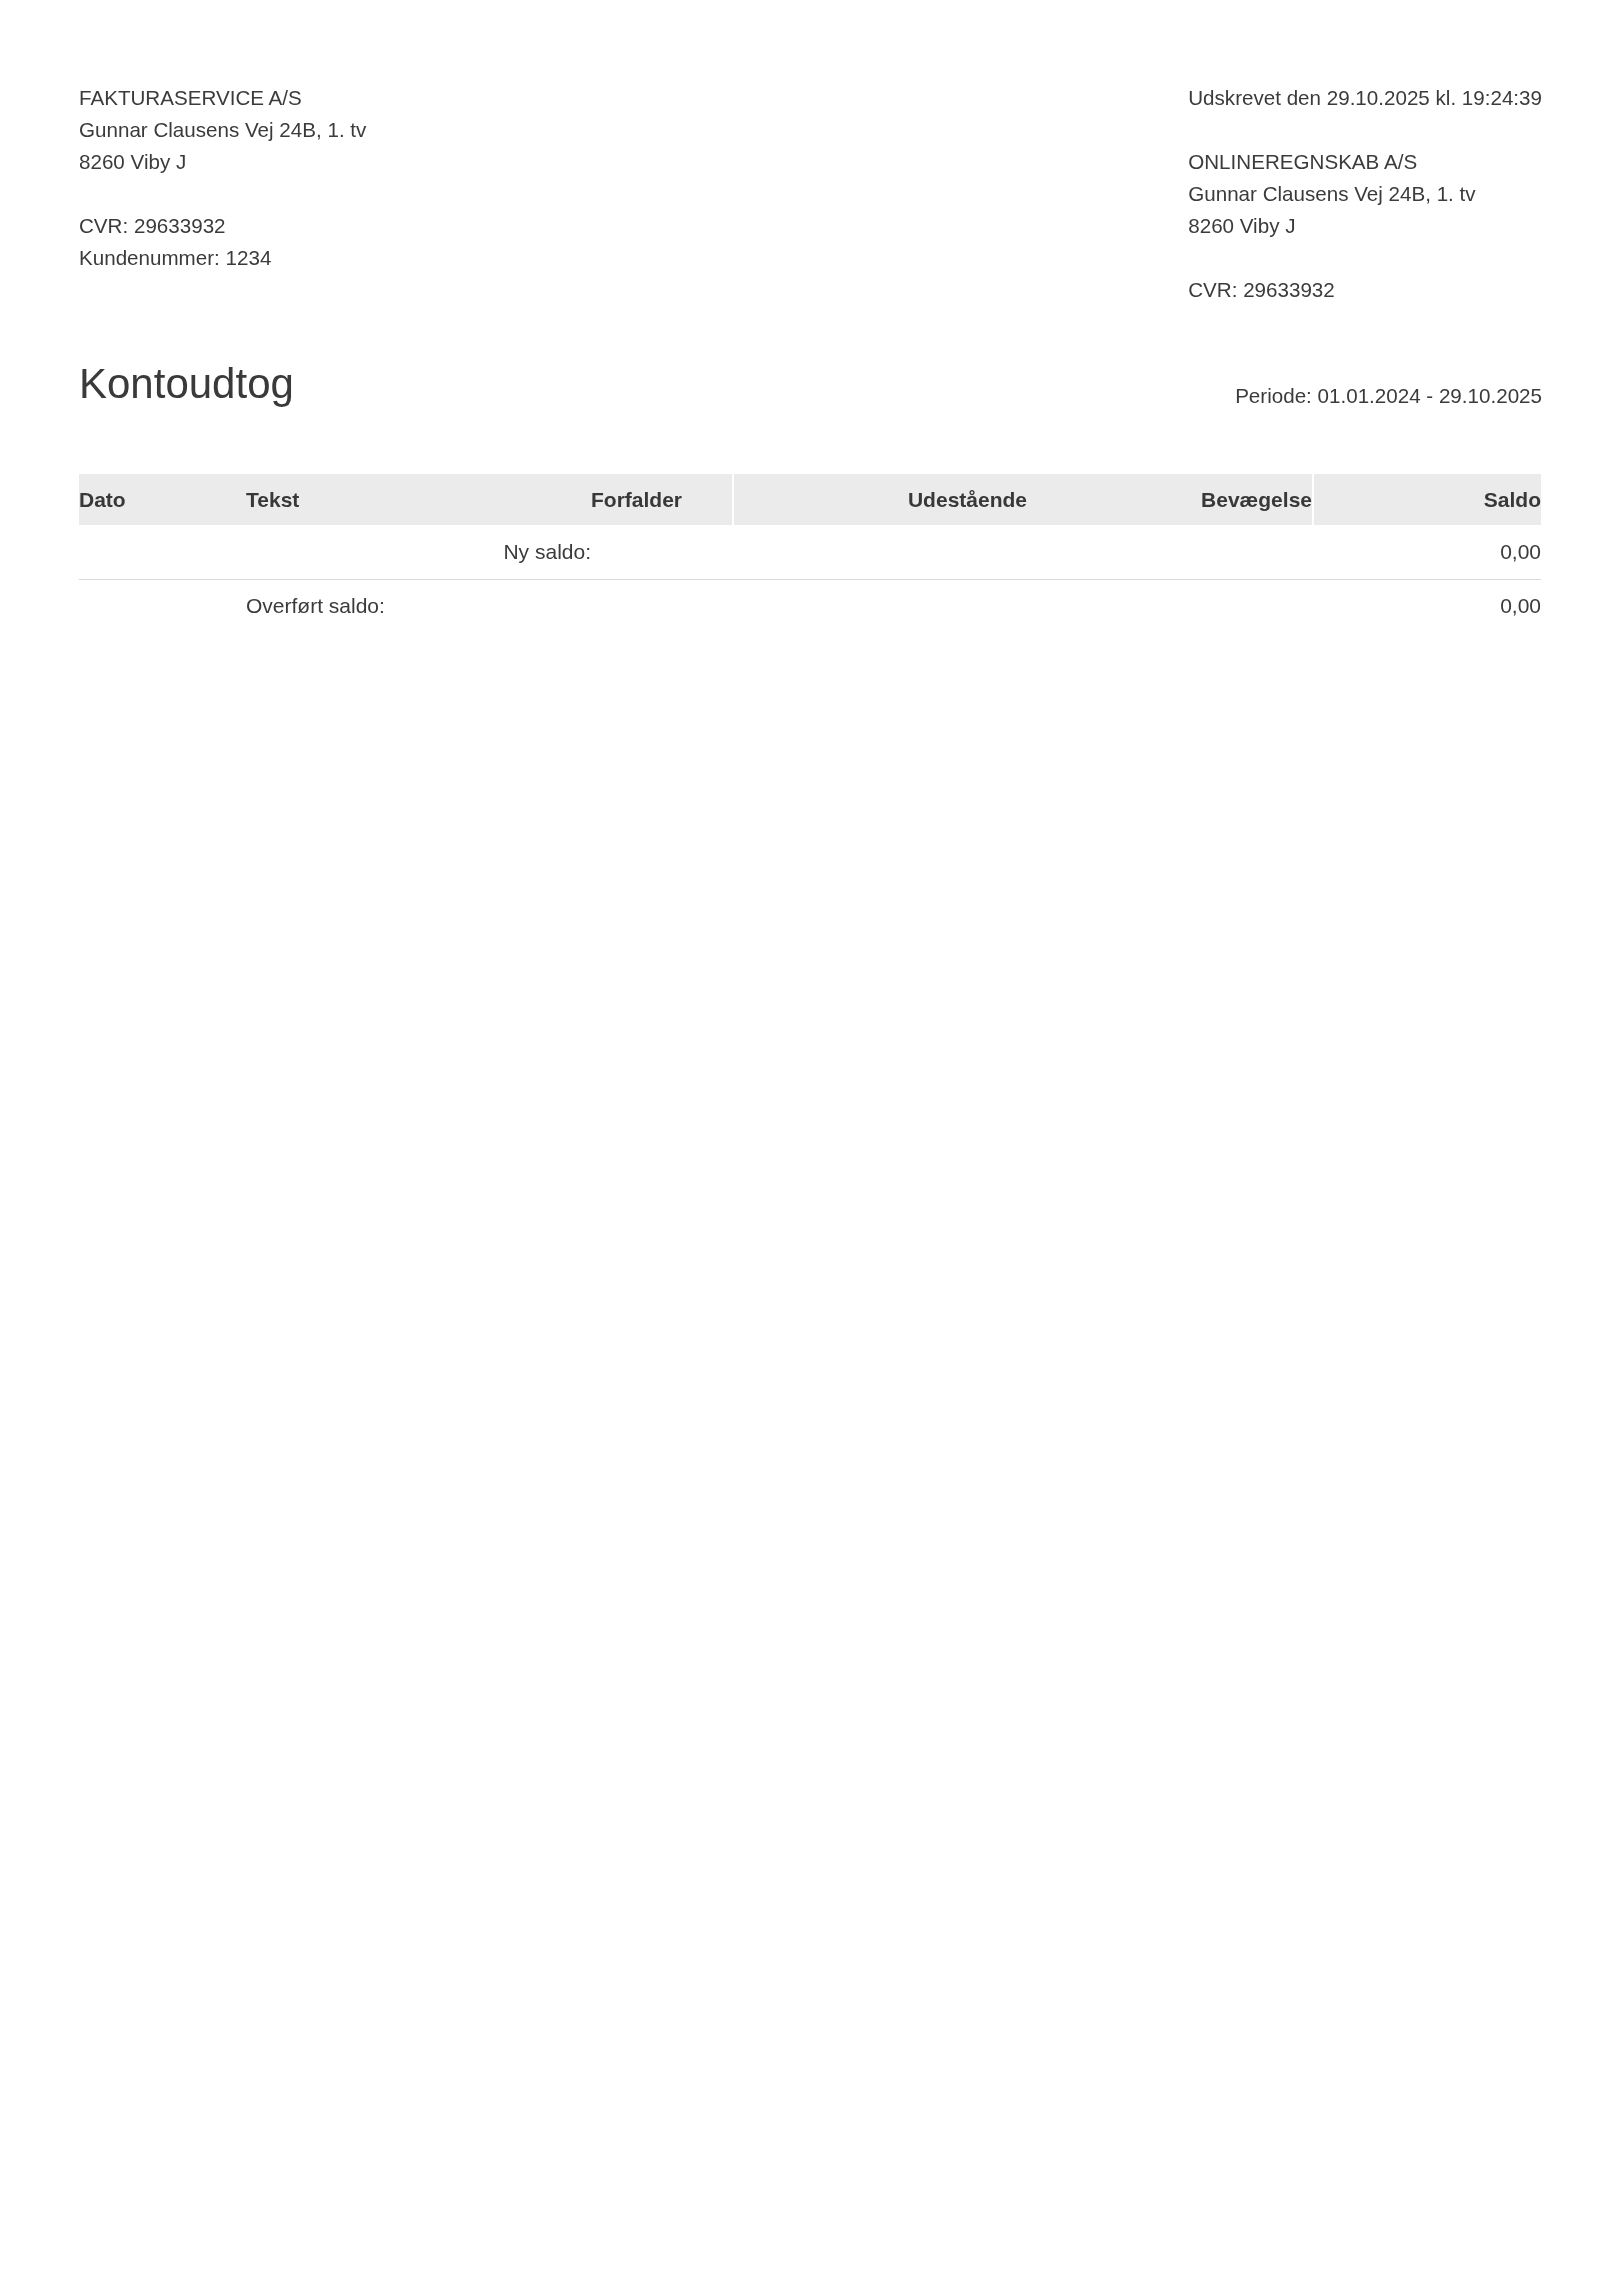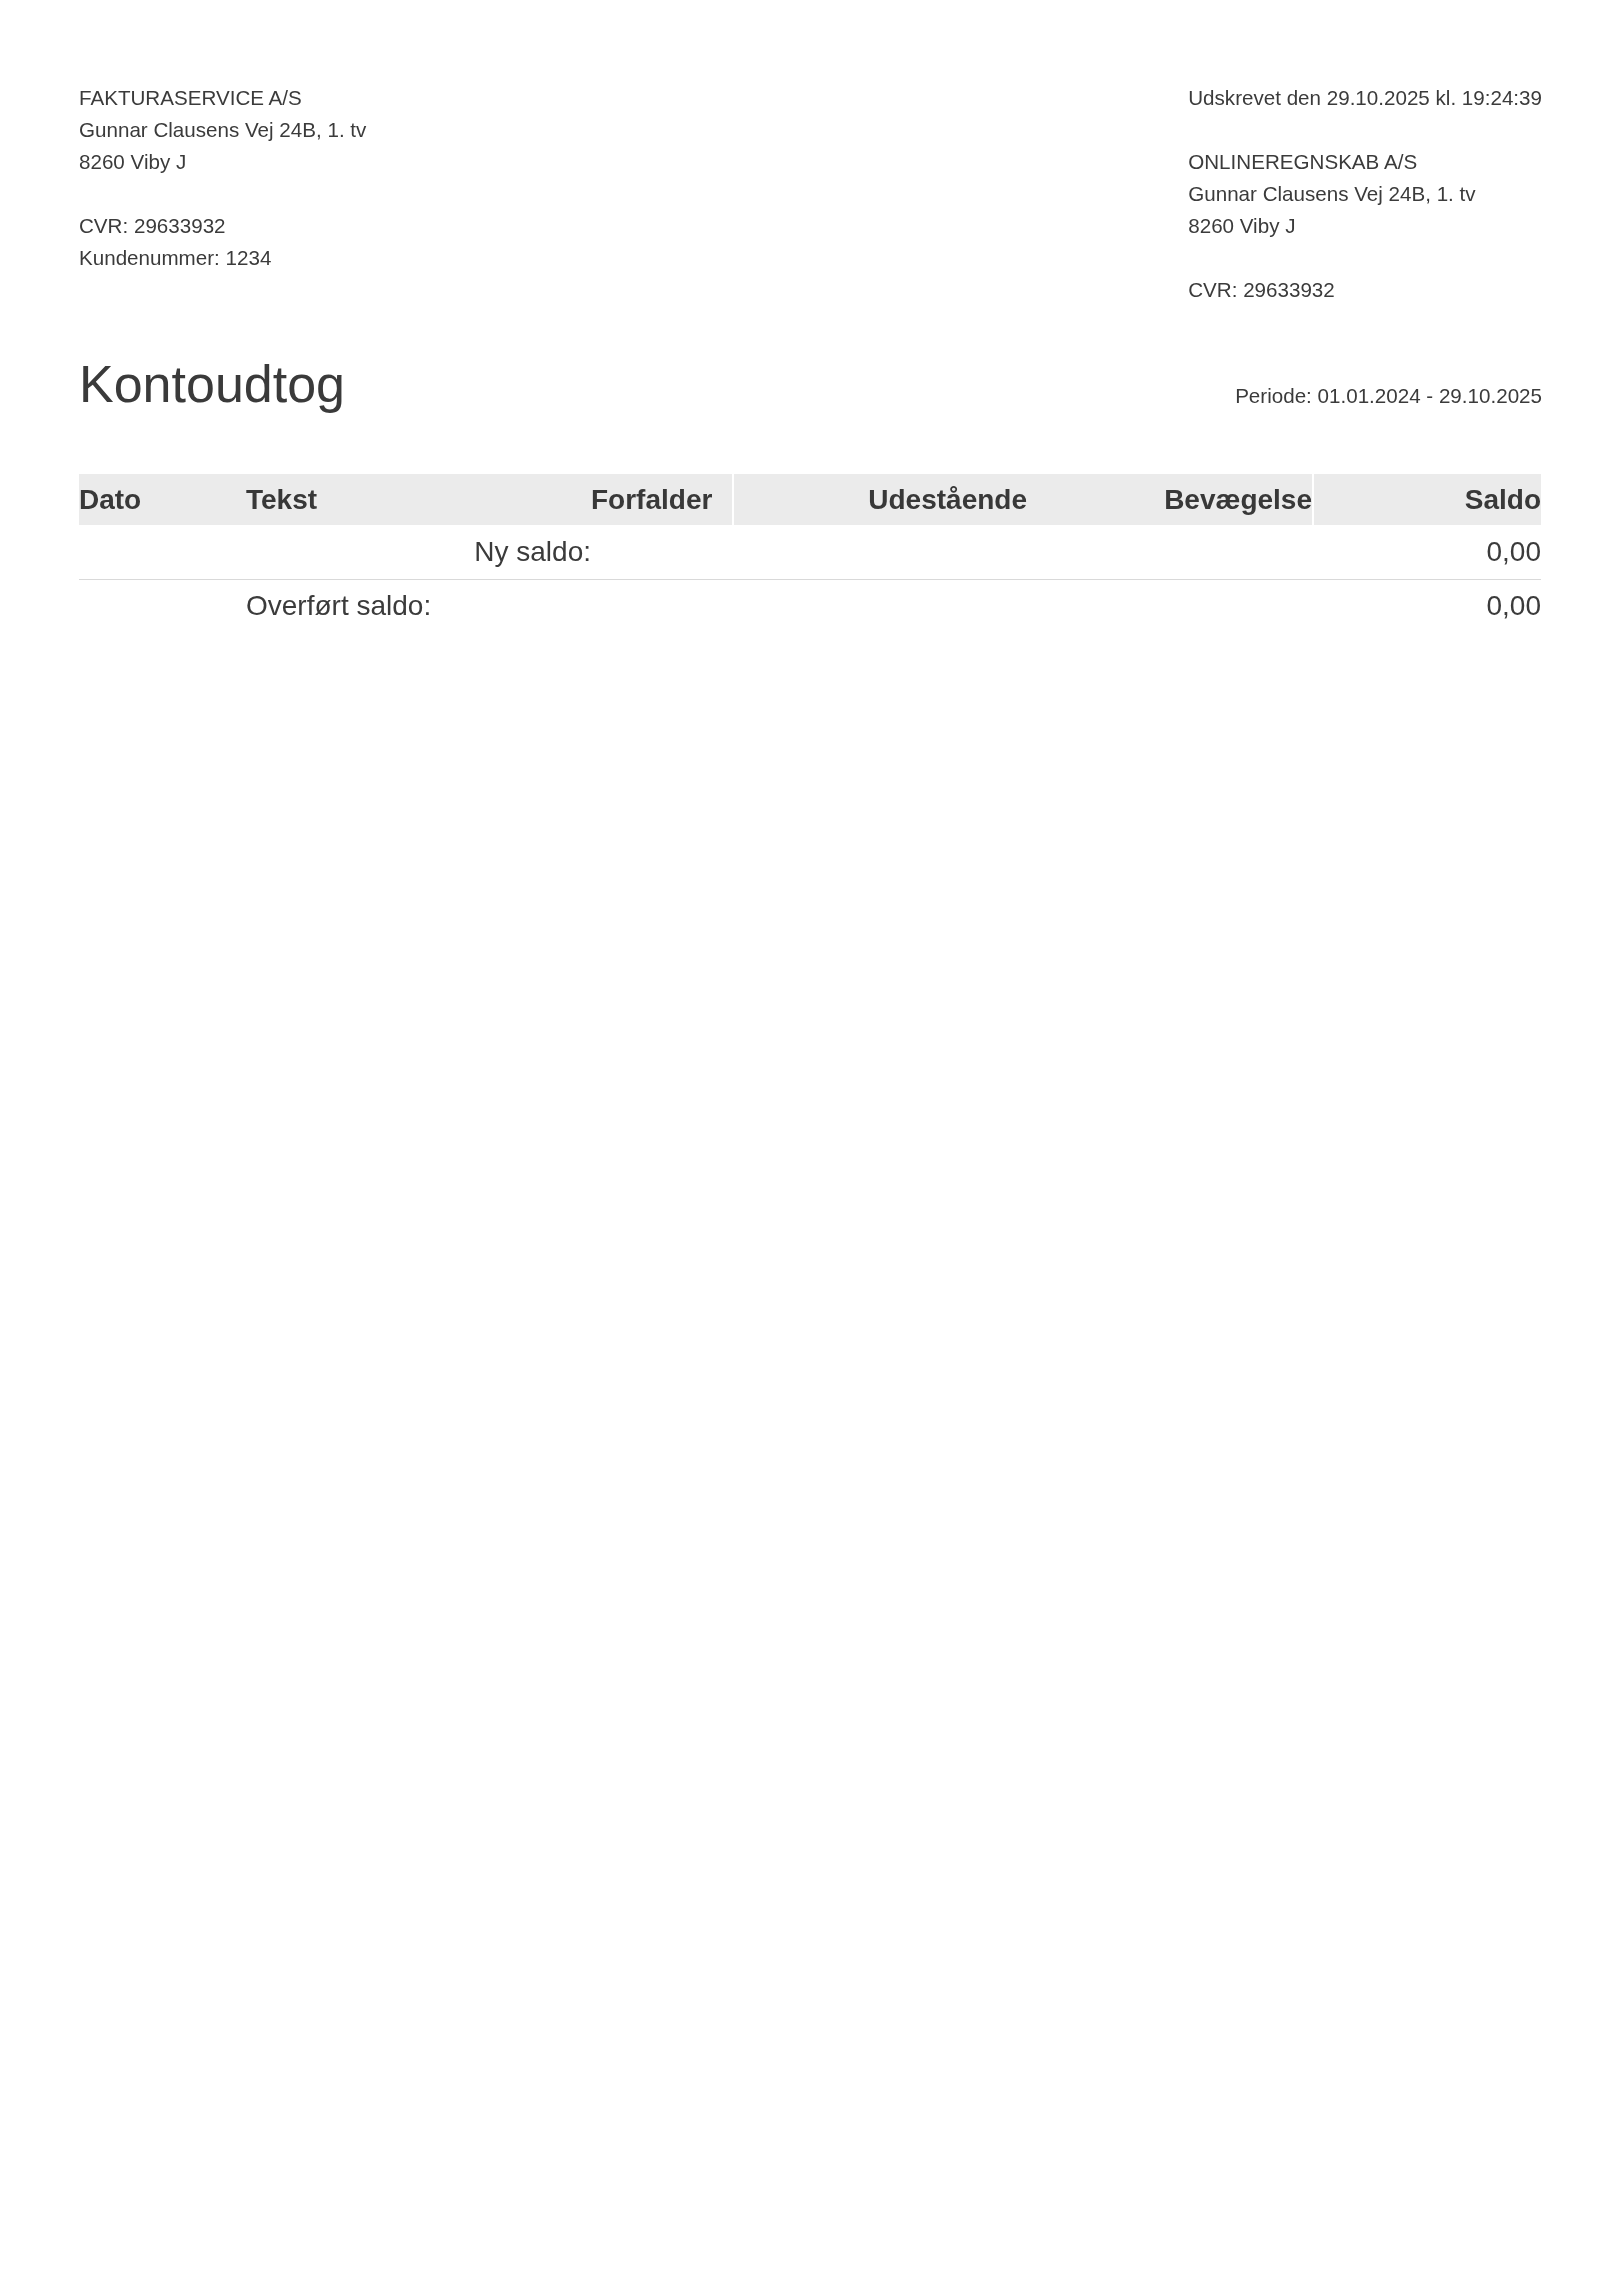"Kontoudtog" .doc-title { font-size: 52px -> 42px }
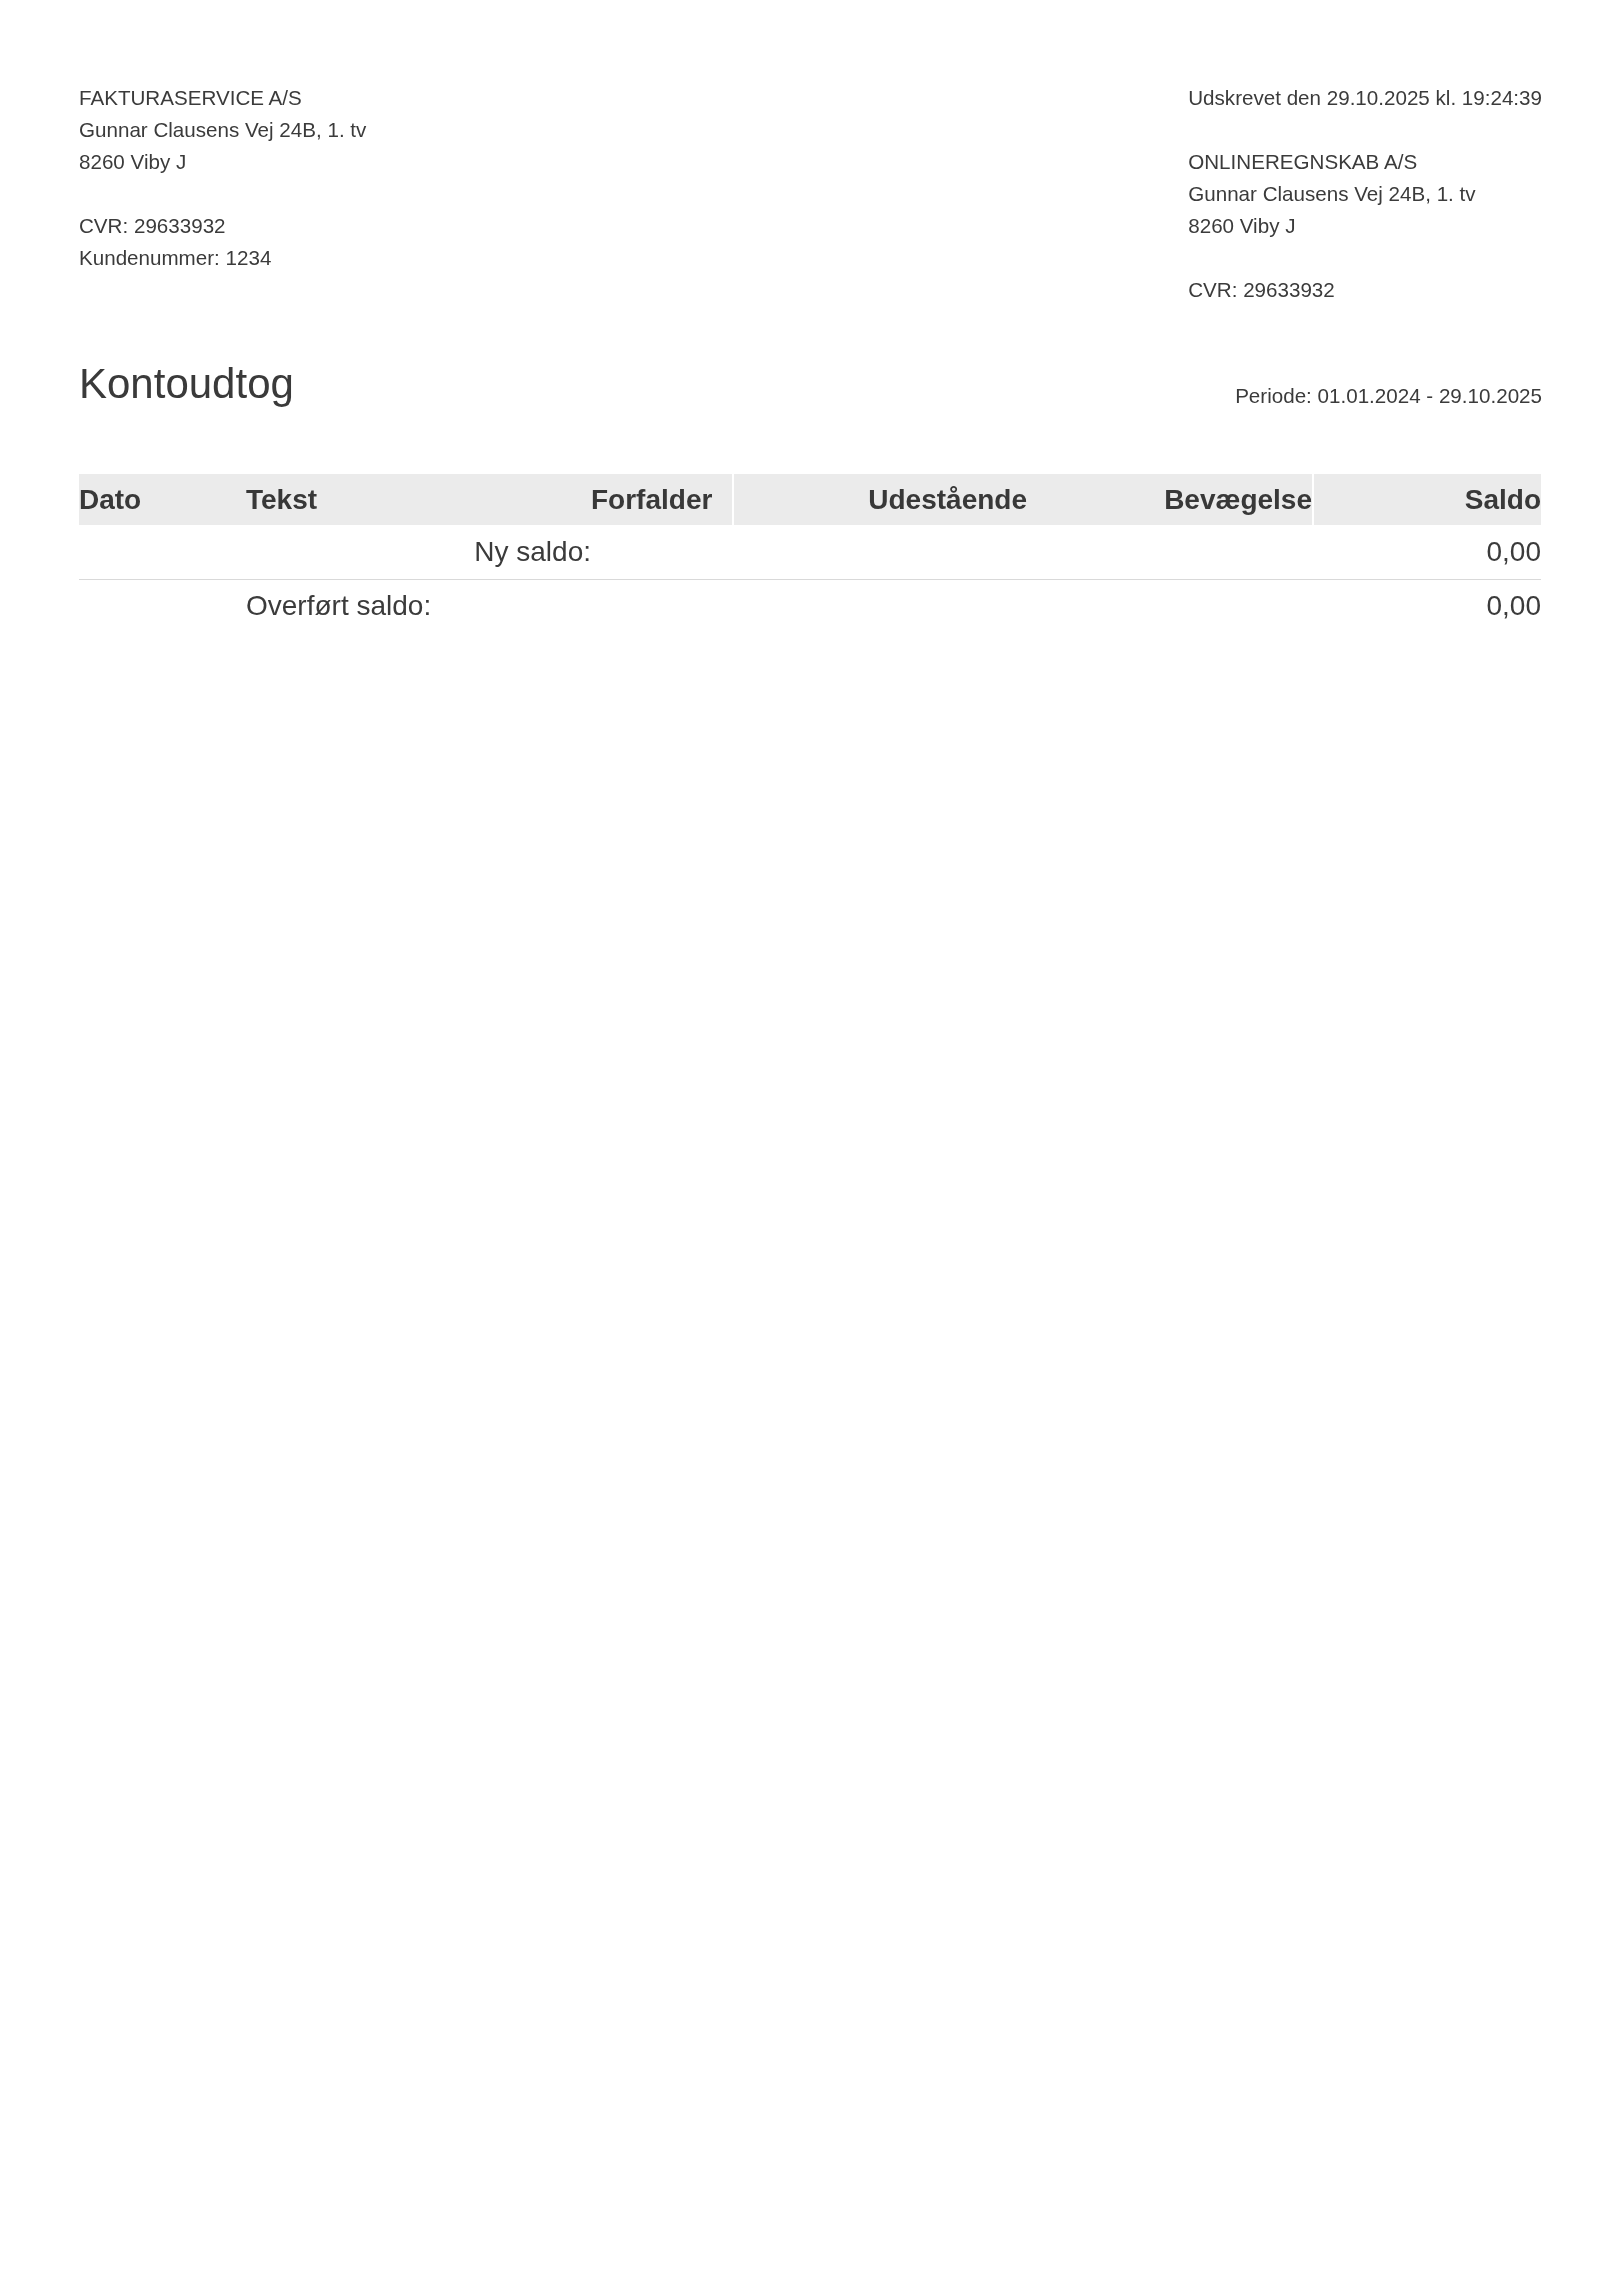"Dato" table.stmt { font-size: 28px -> 21px }
